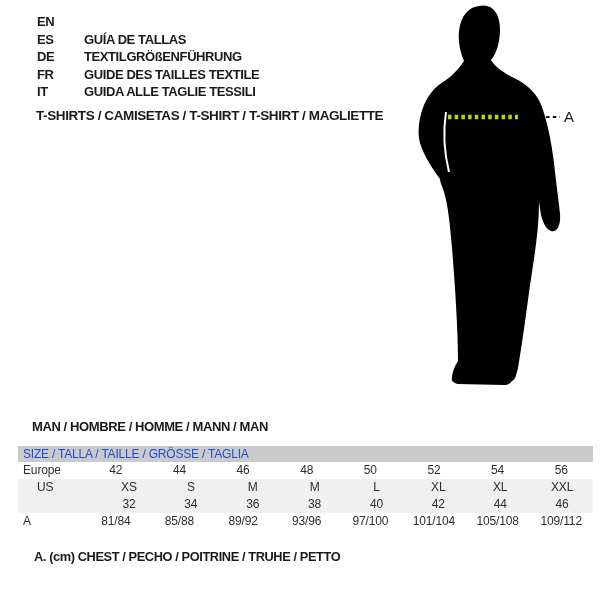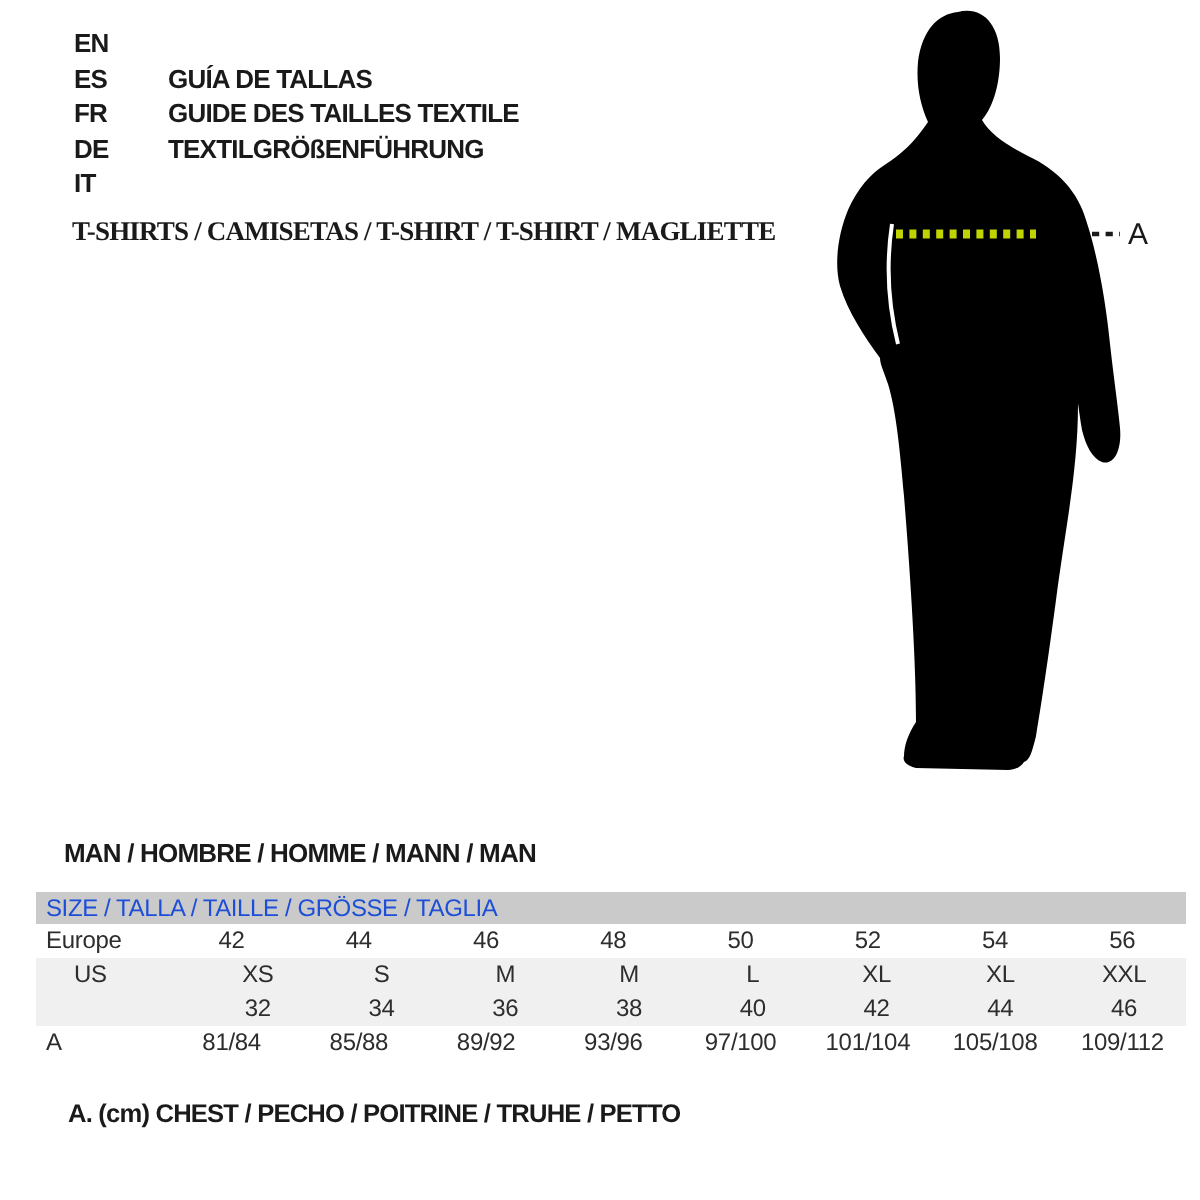"FR" div.lang-row { order: before "DE" -> after "DE" }
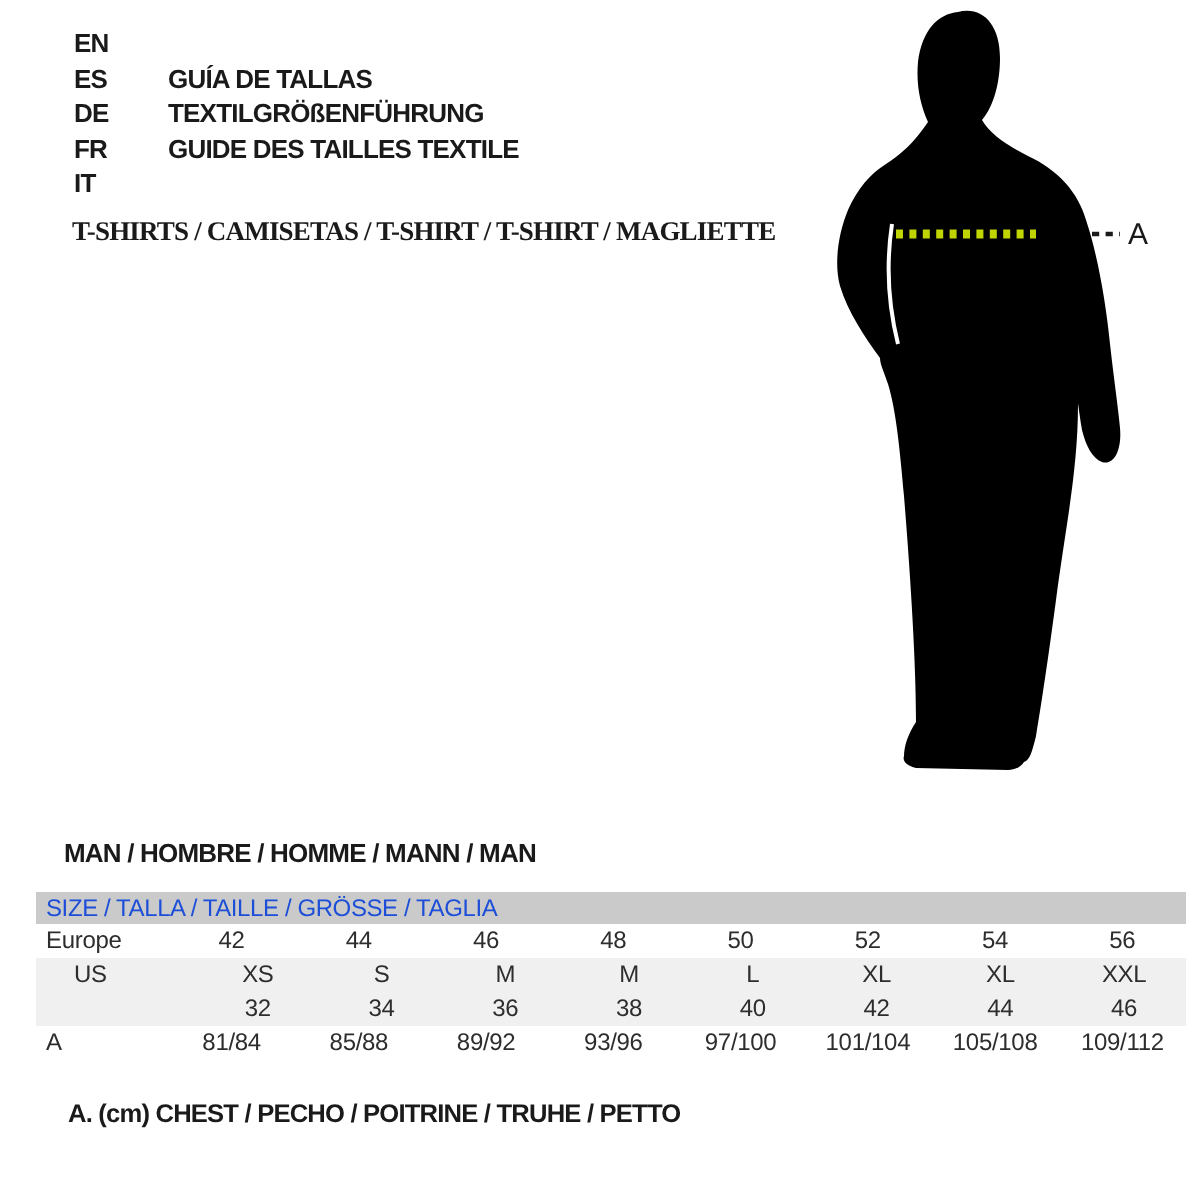"GUIDA ALLE TAGLIE TESSILI" span.b { html: none -> <span>GUIDA ALLE TAGLIE TESSILI</span> }
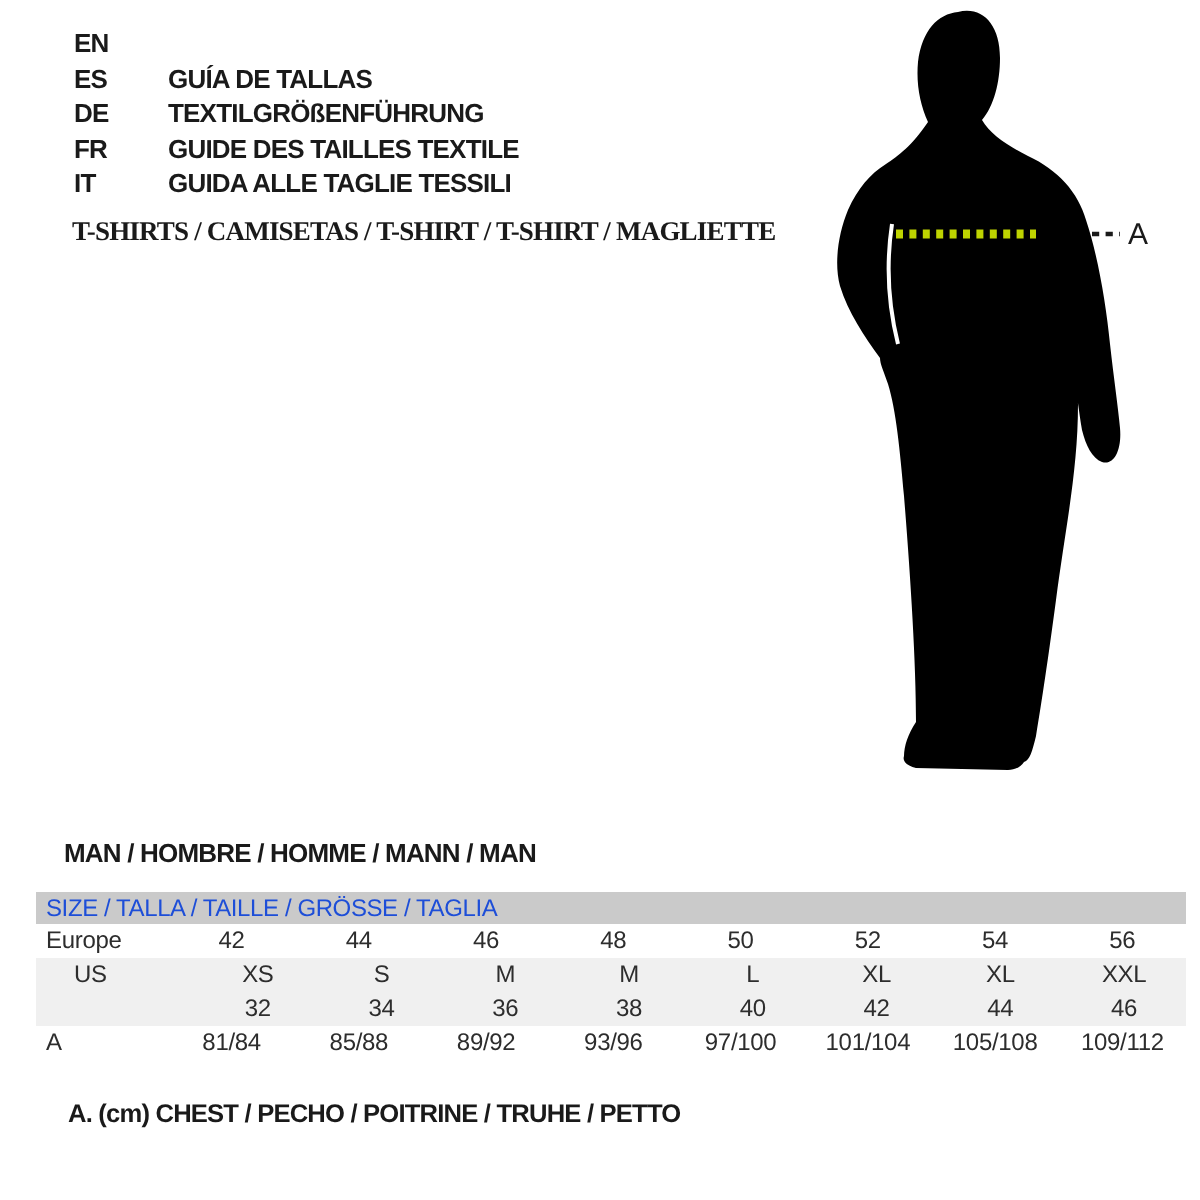"T-SHIRTS / CAMISETAS / T-SHIRT" .categories { font-family: Liberation Serif, serif -> none }
